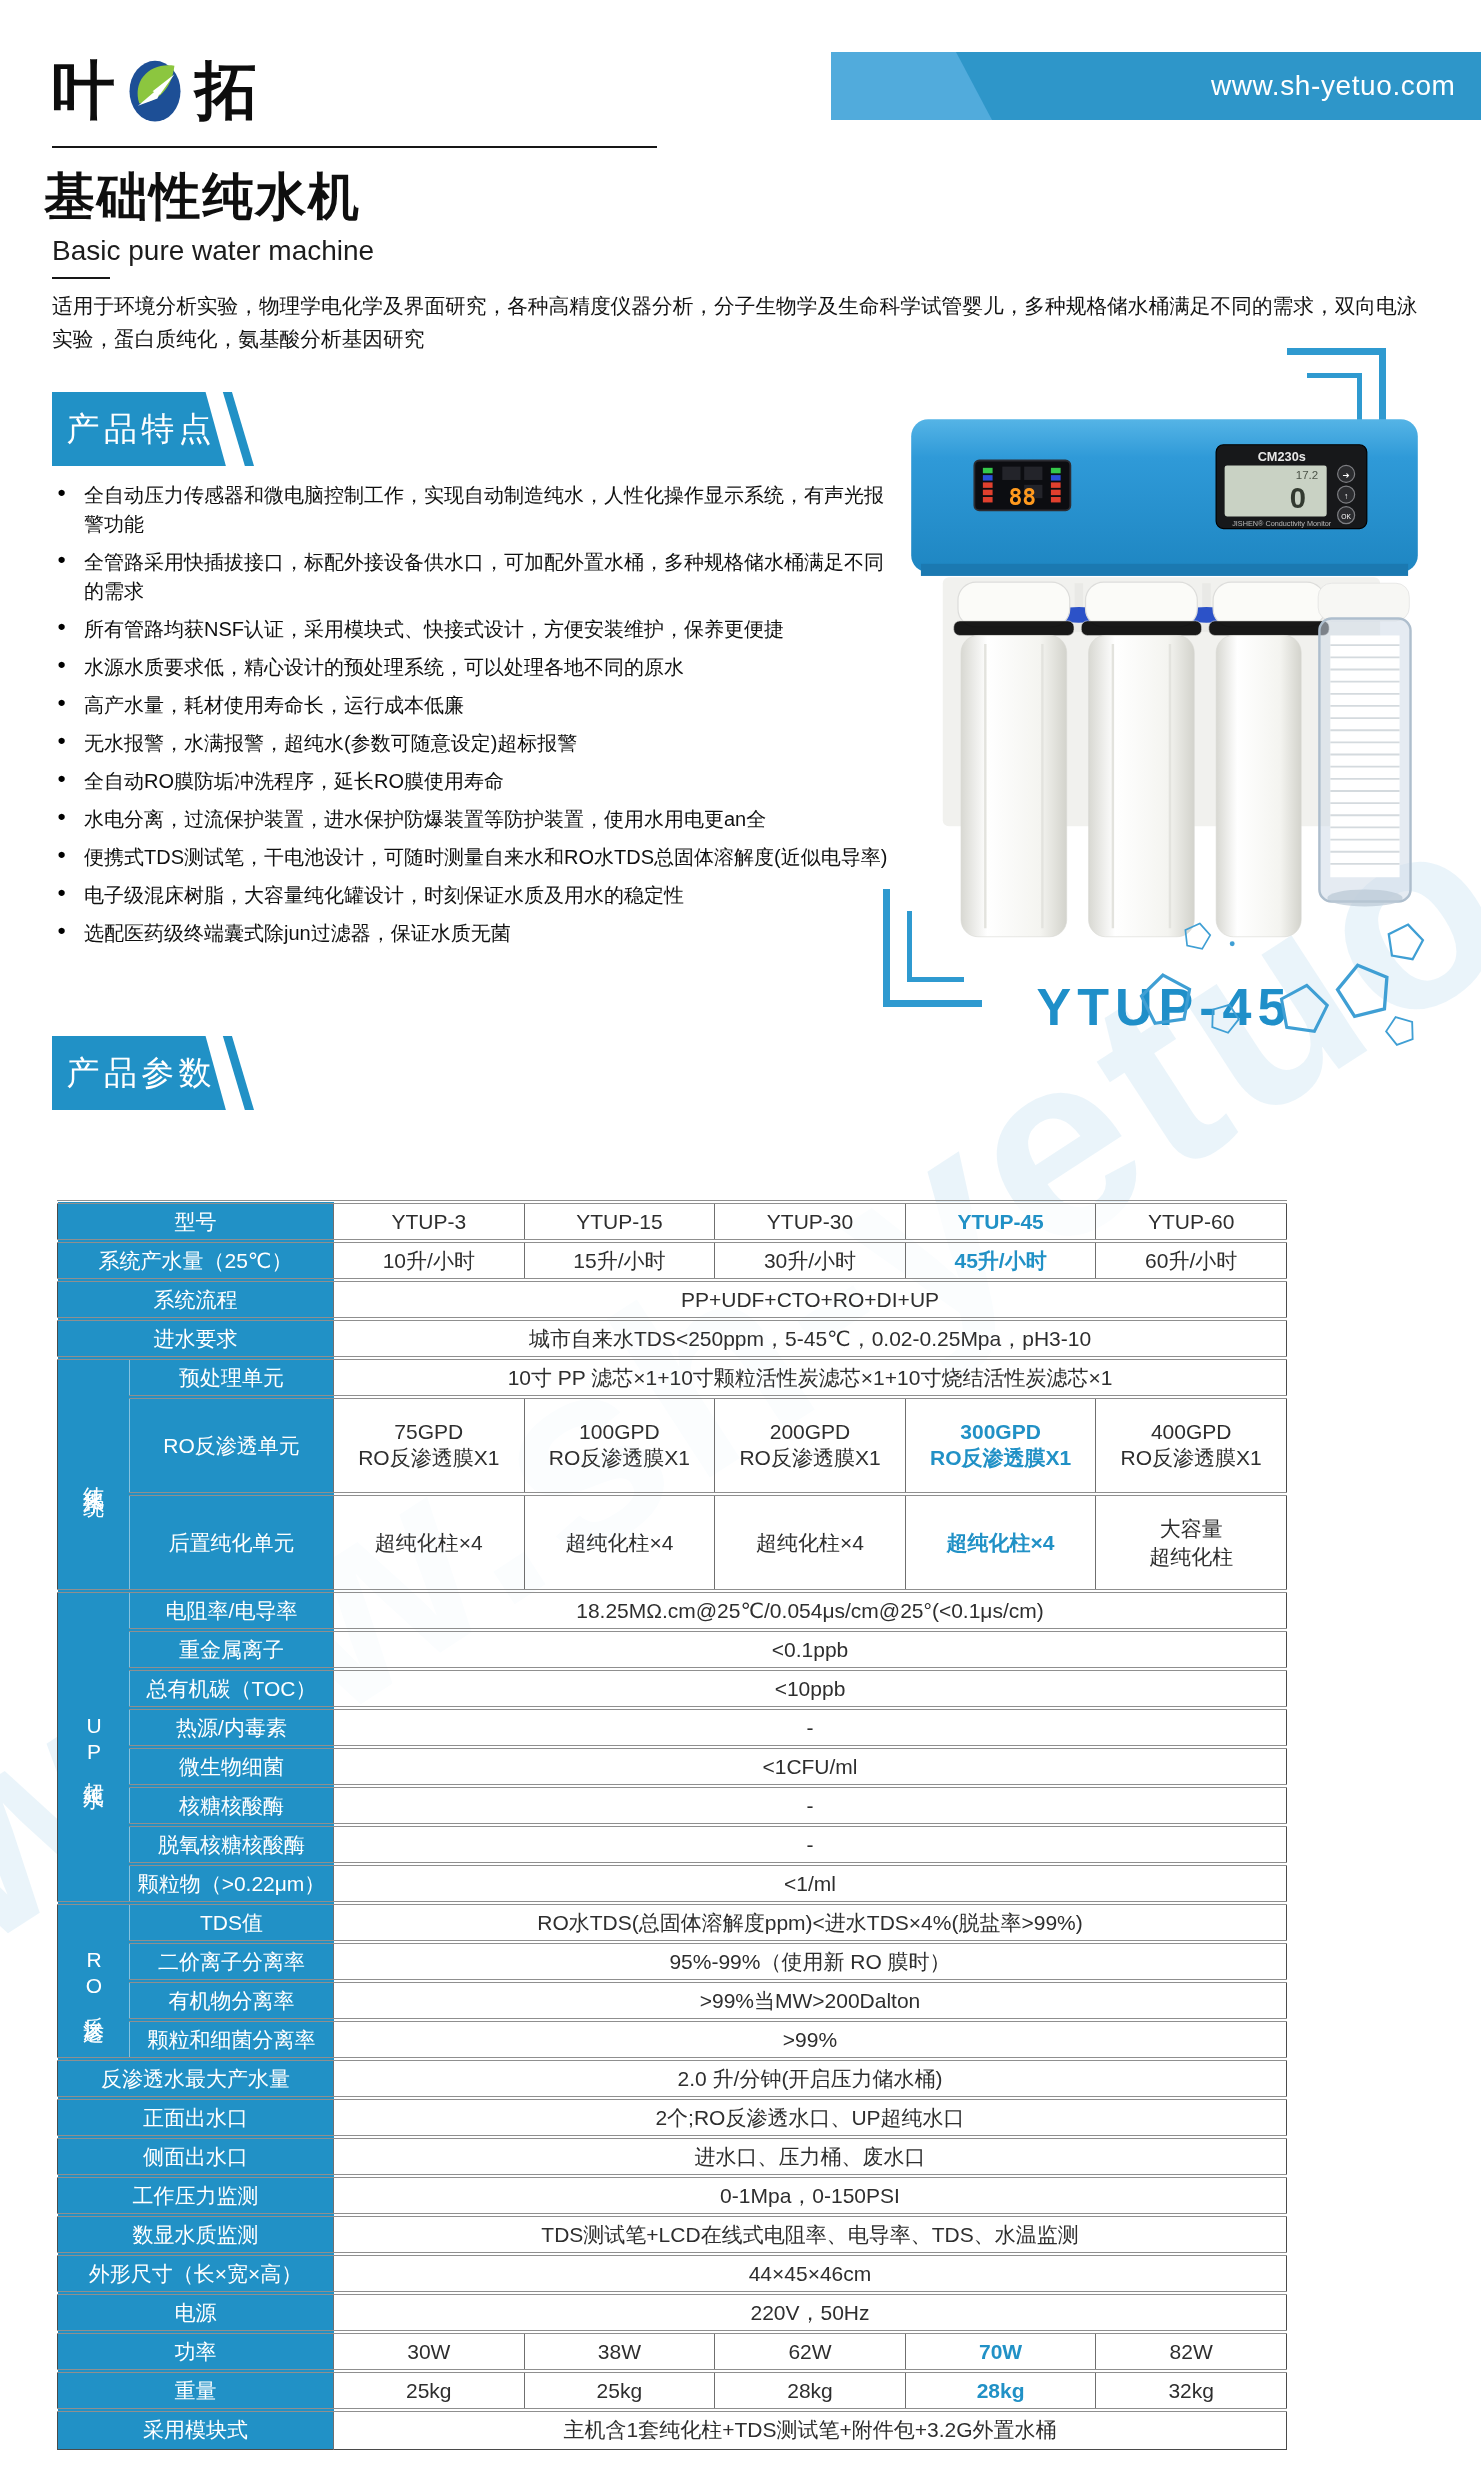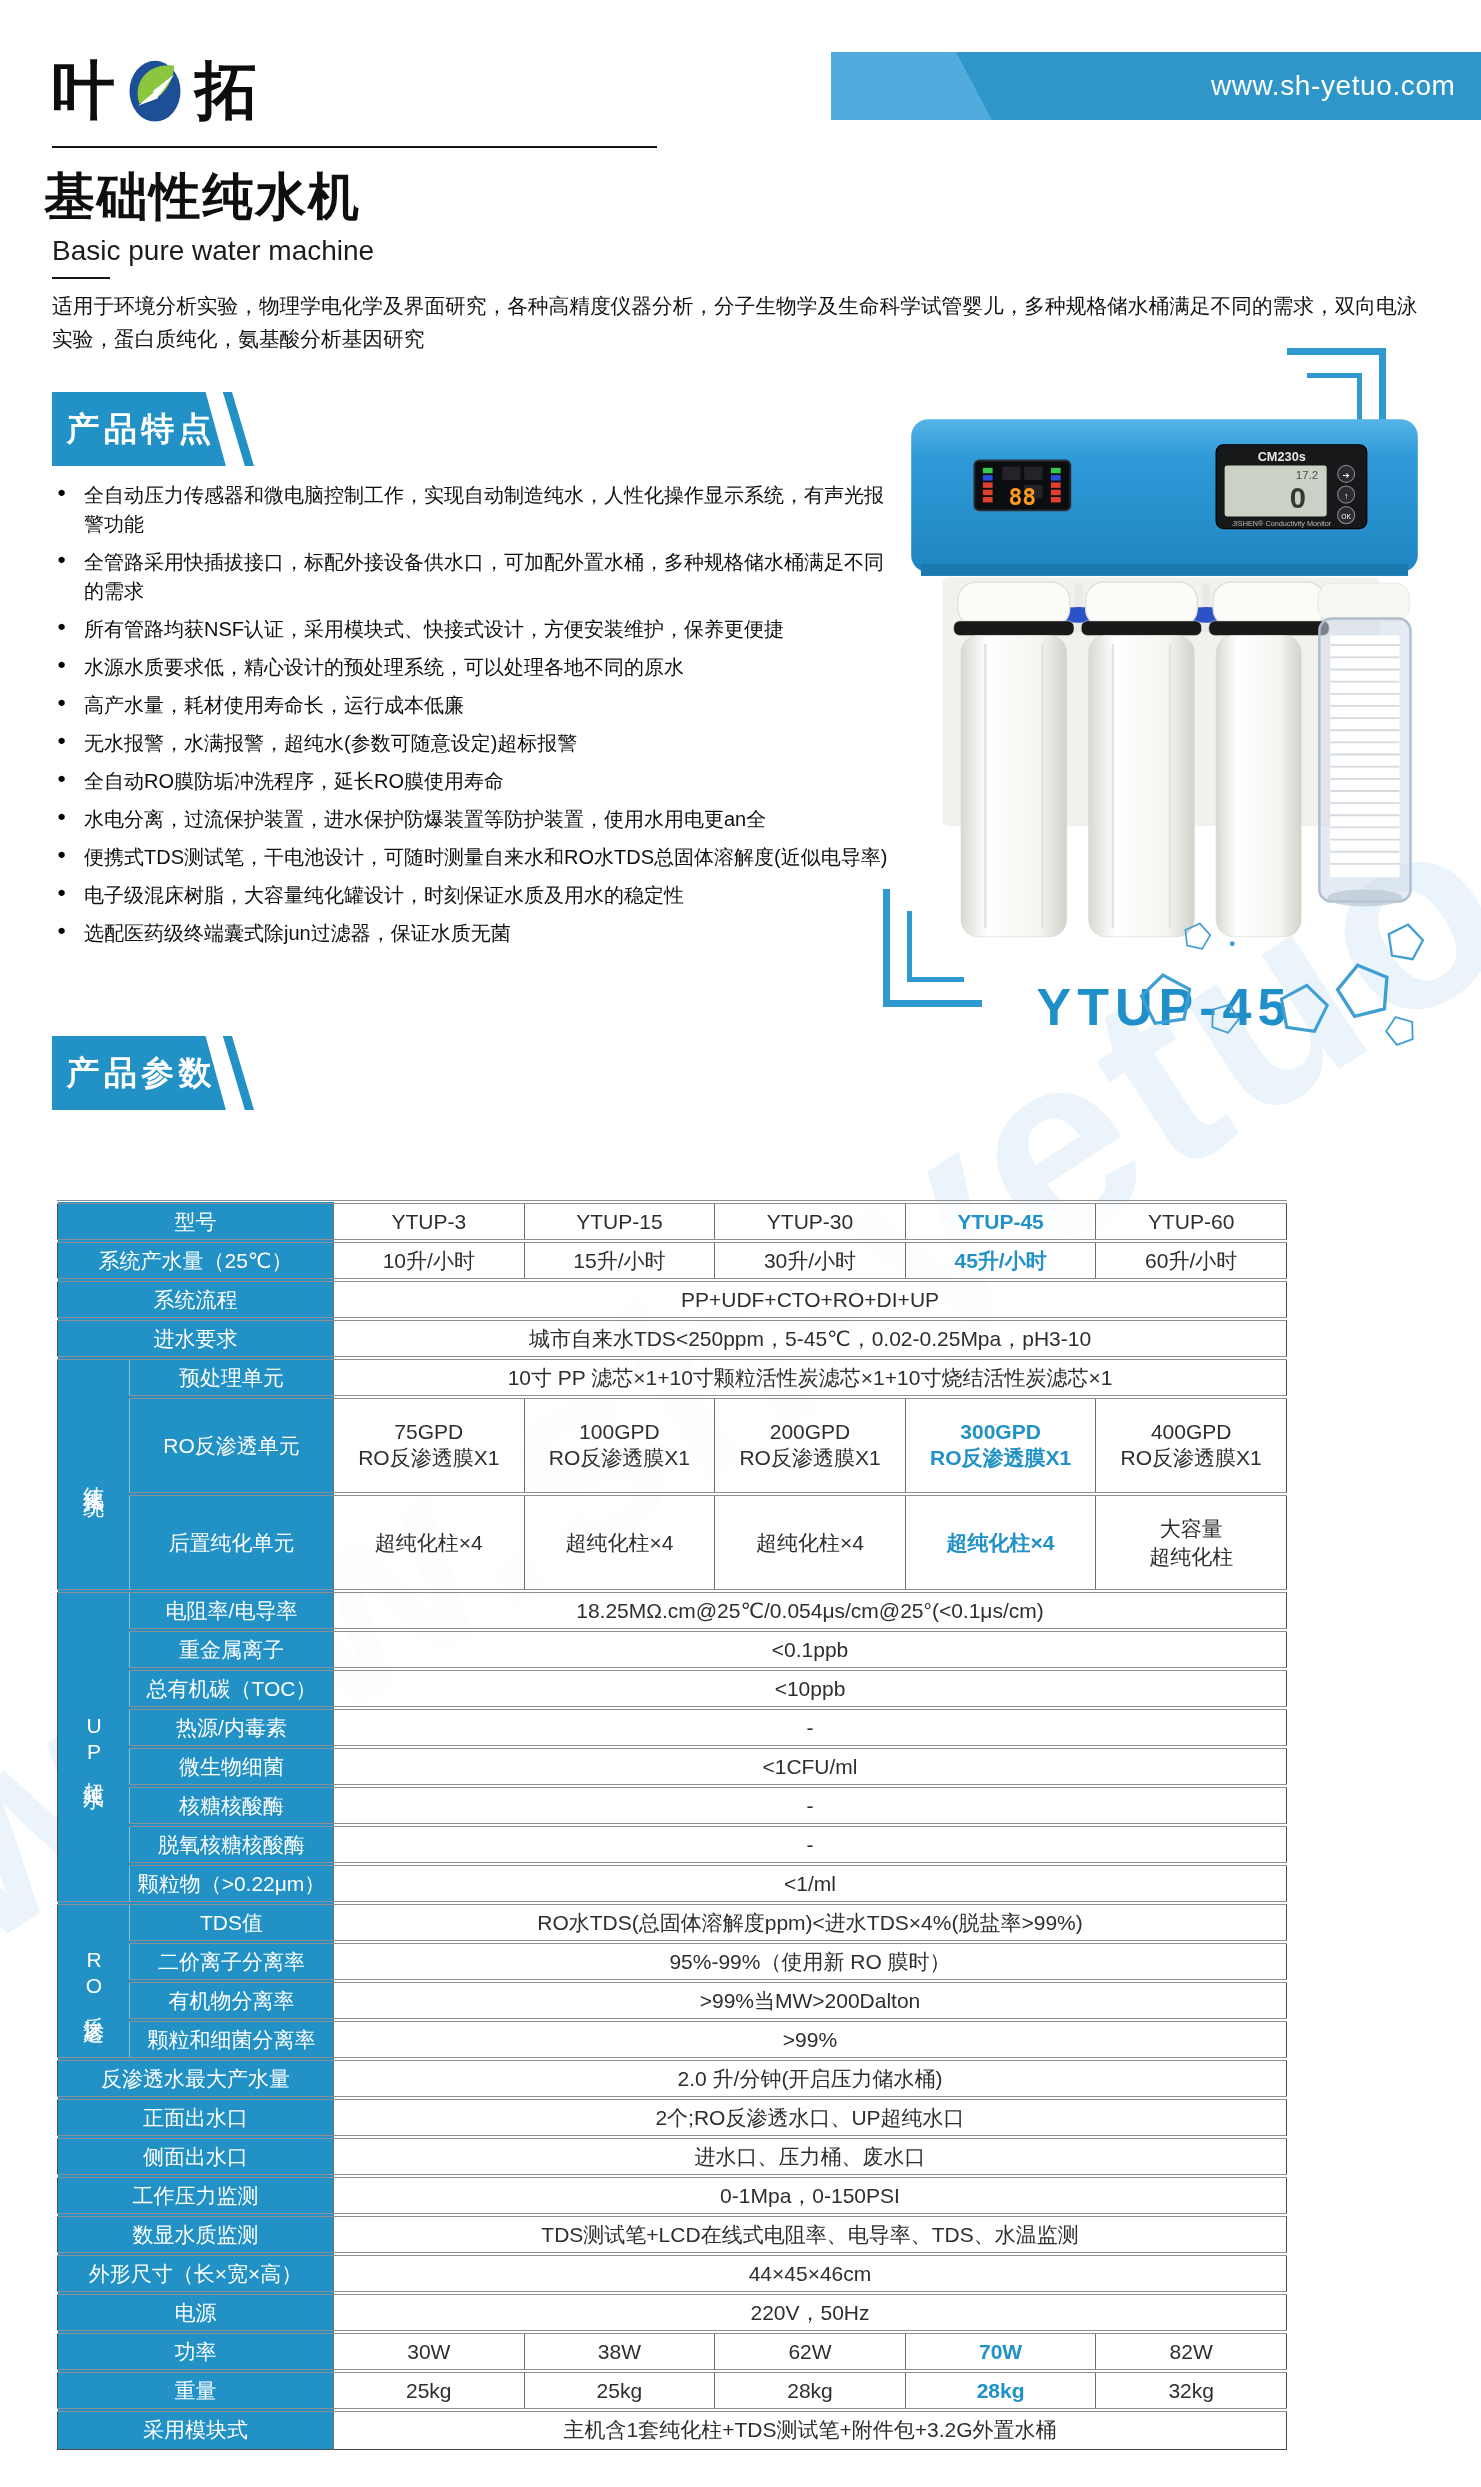"产品特点" .badge-main { font-weight: bold -> normal }
